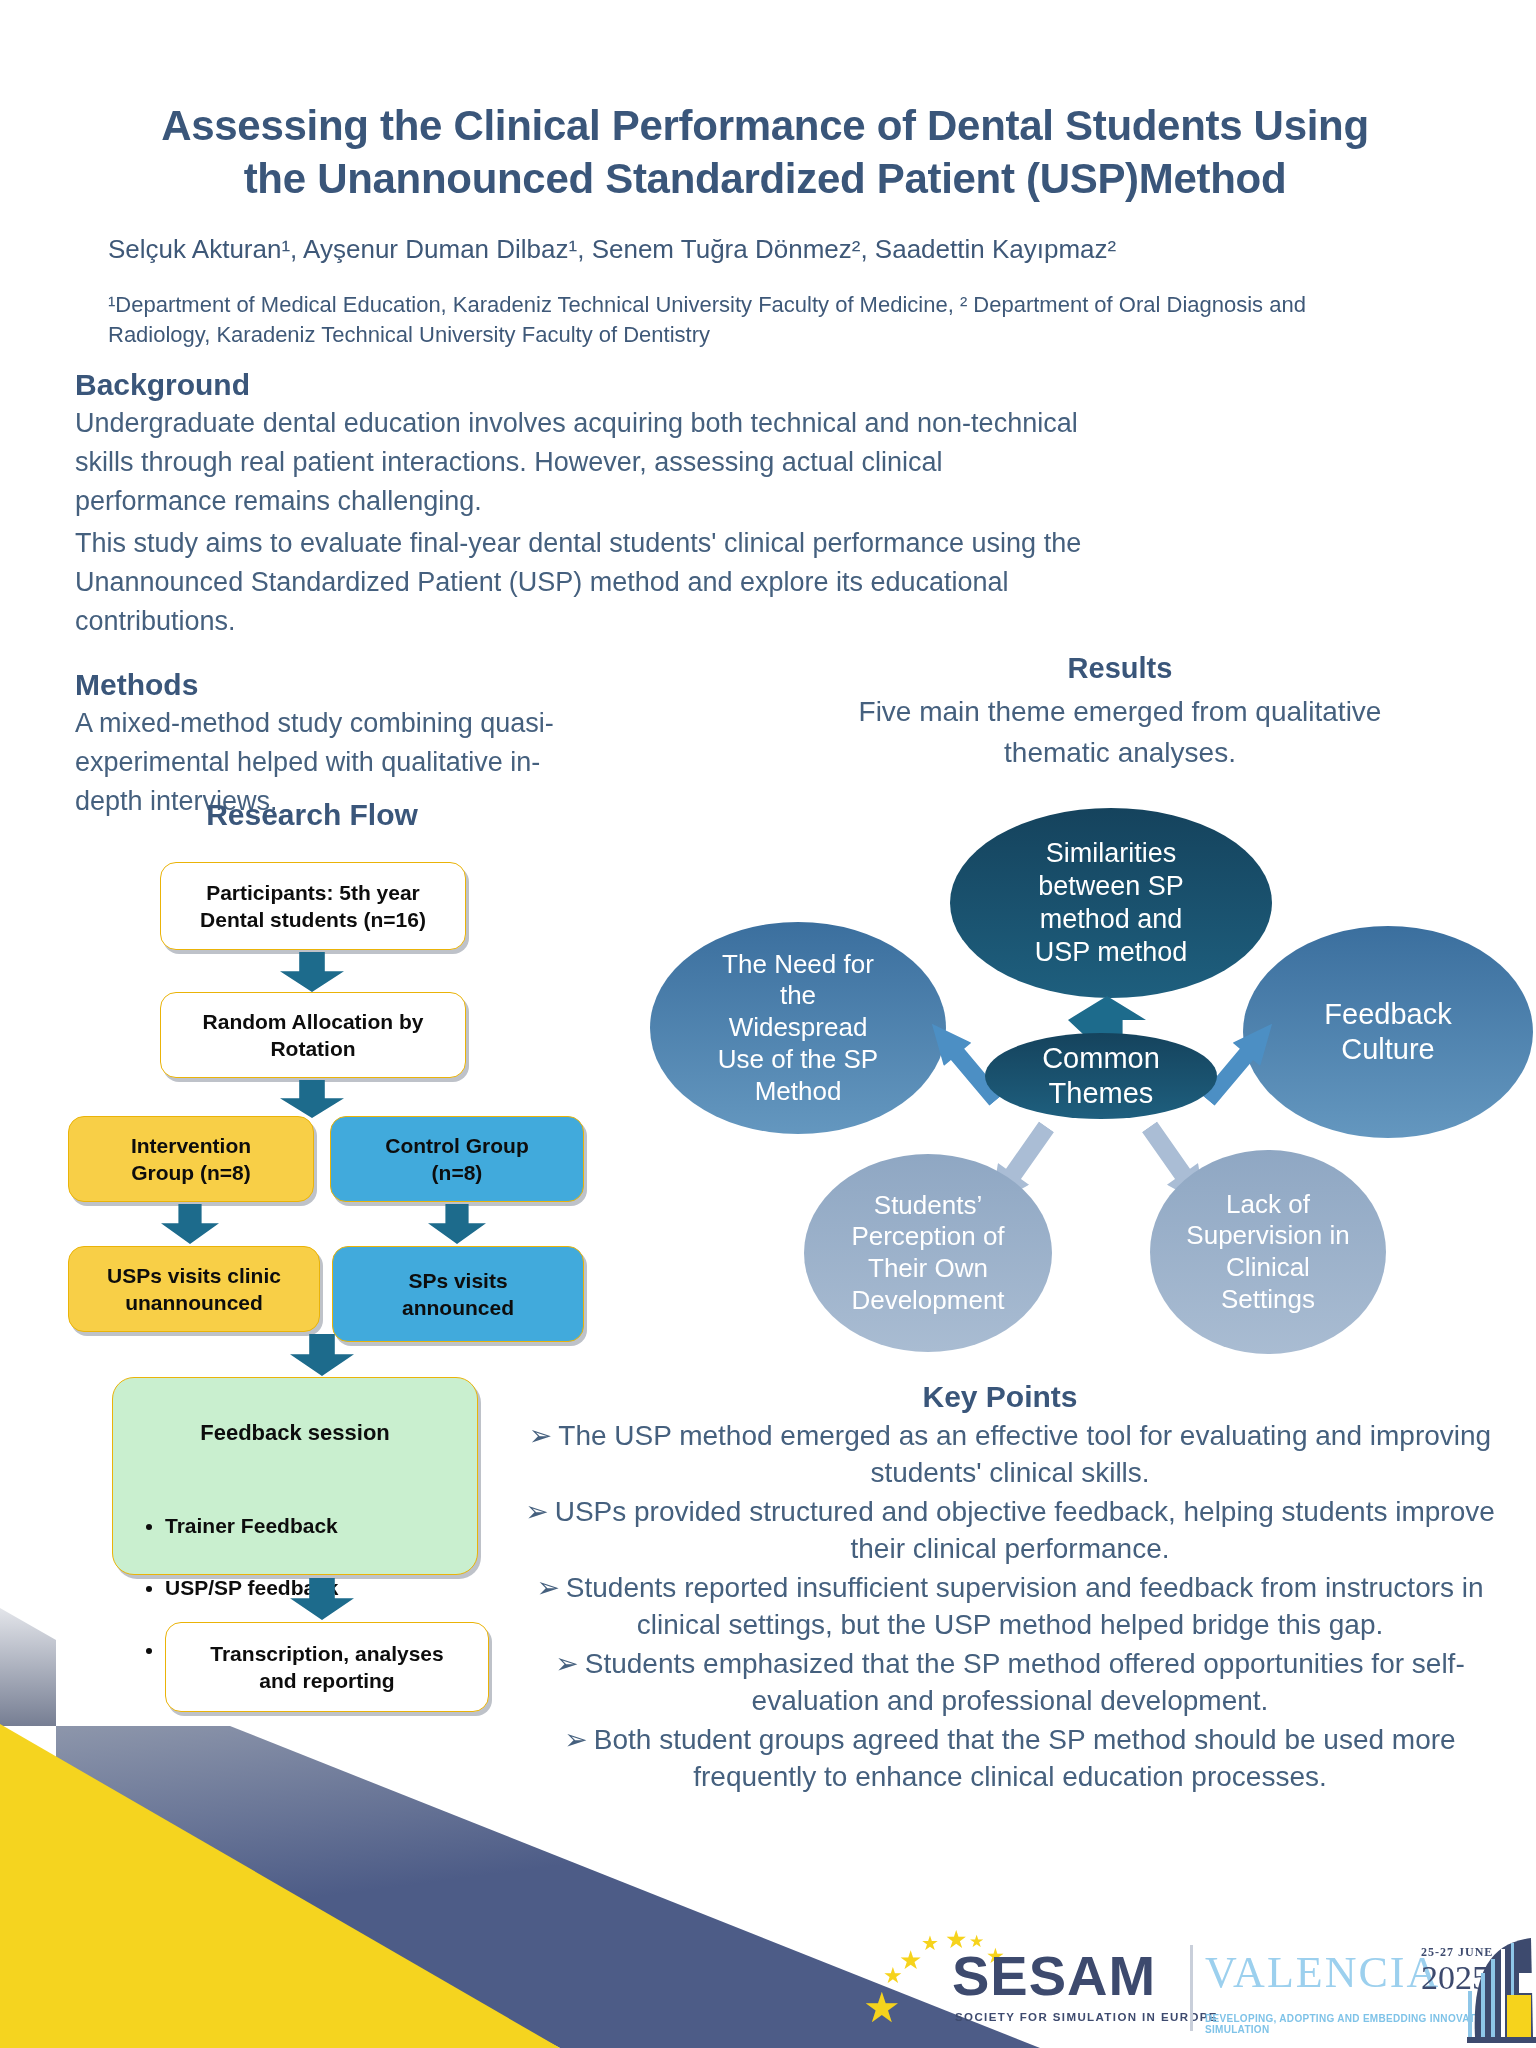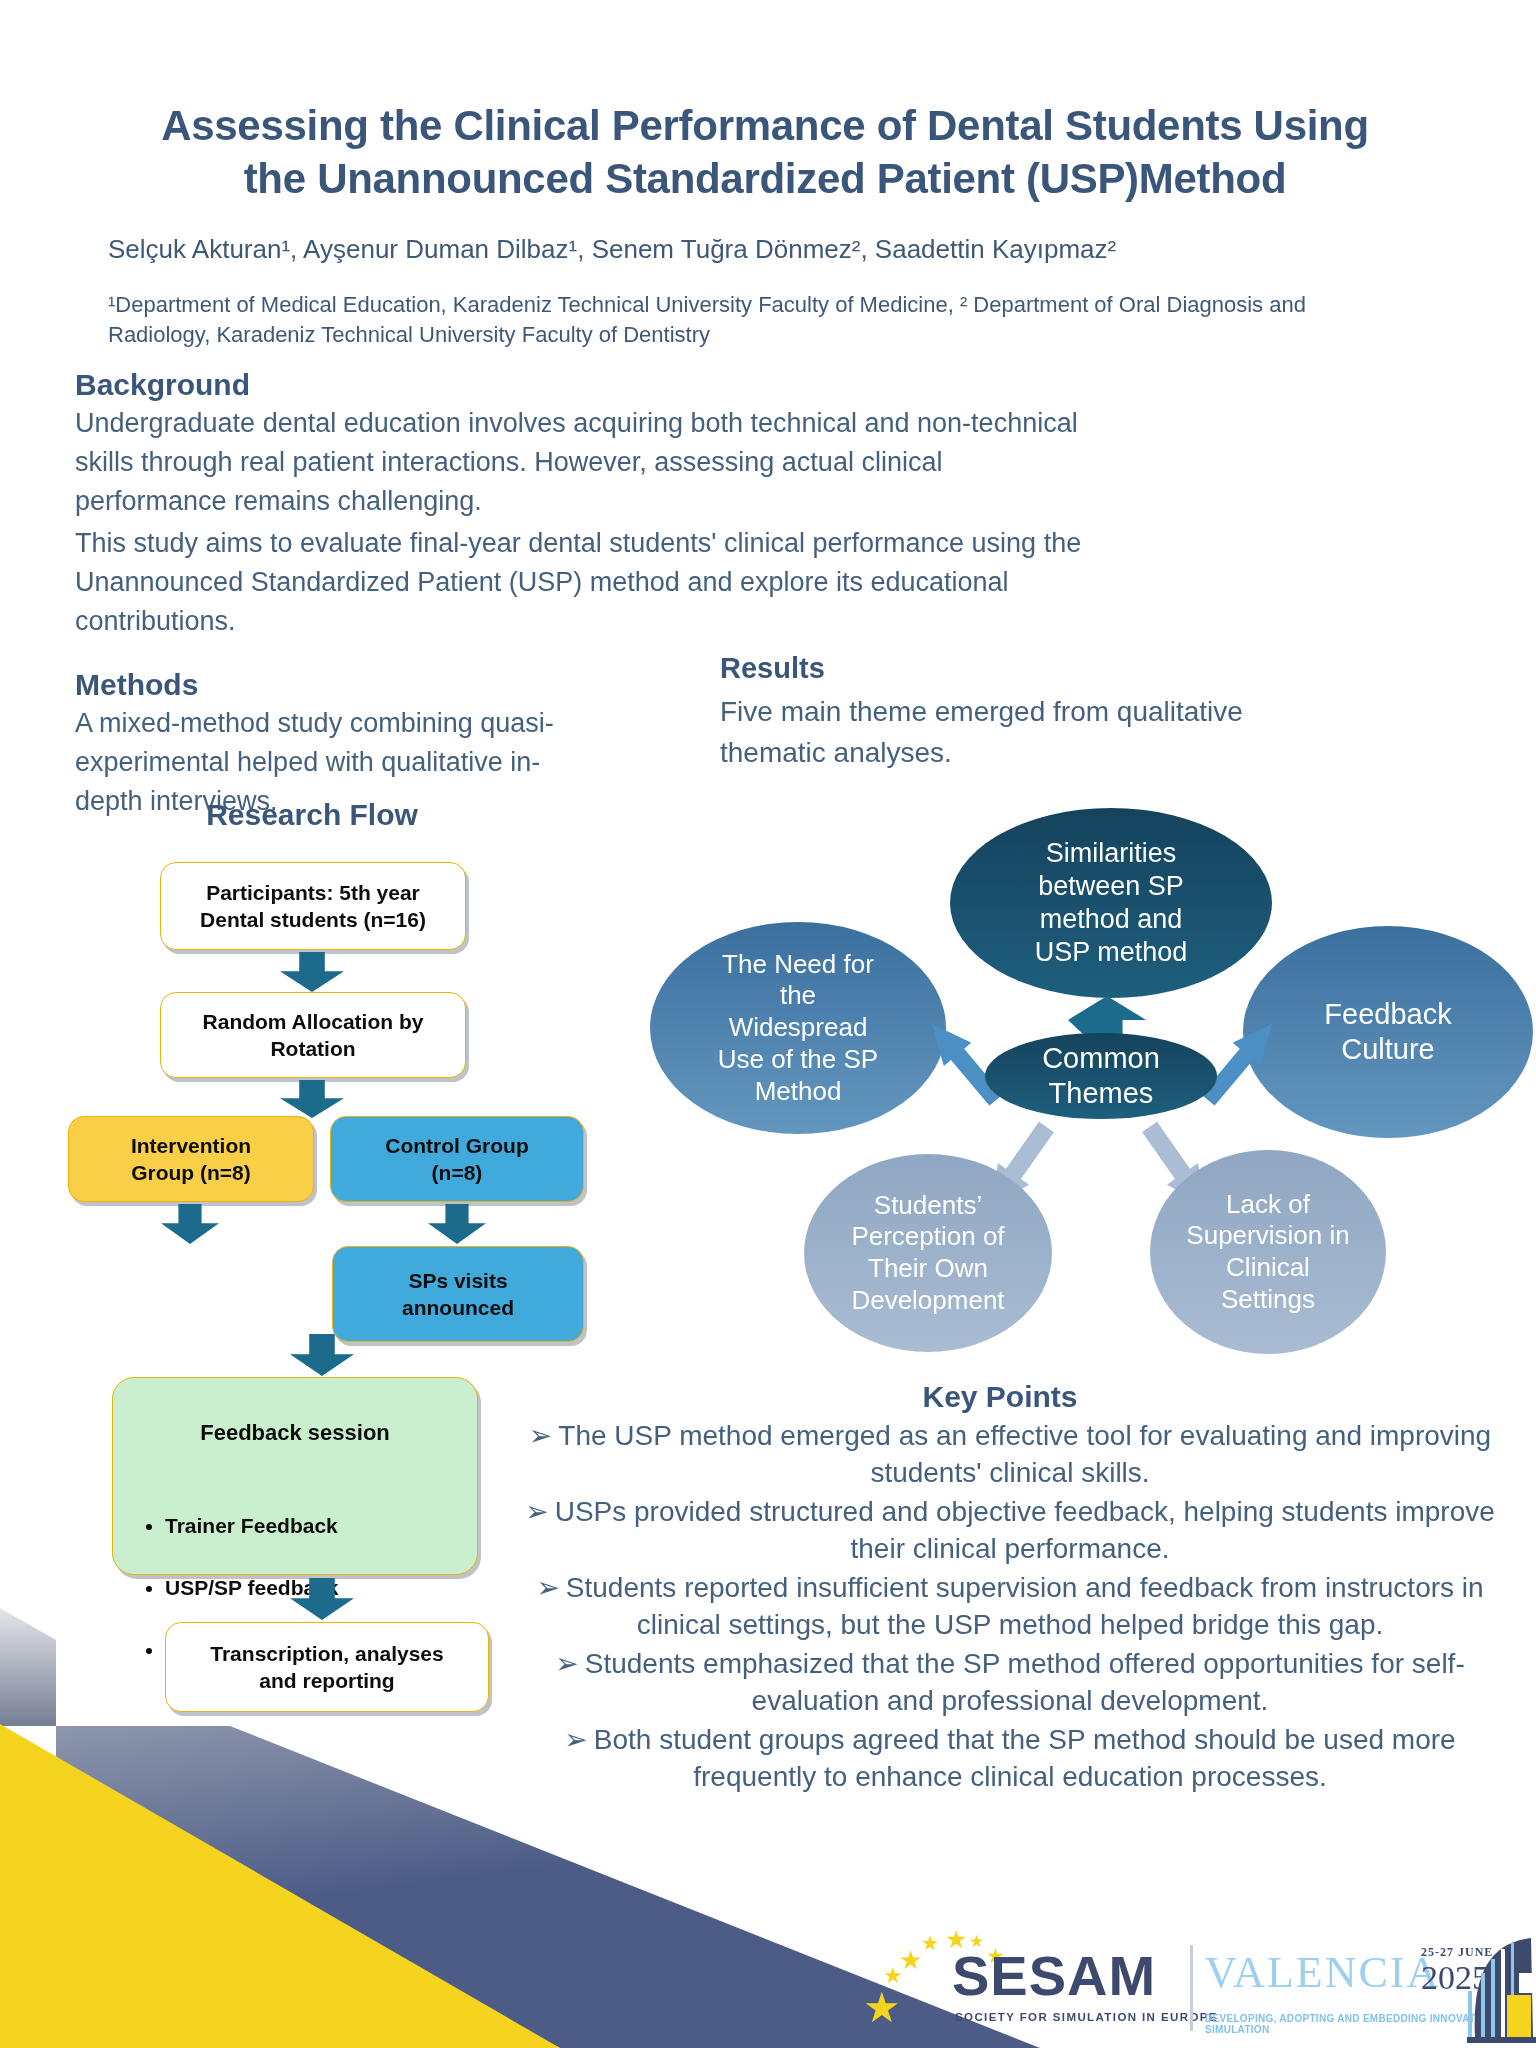"Results" .center { text-align: left -> center }
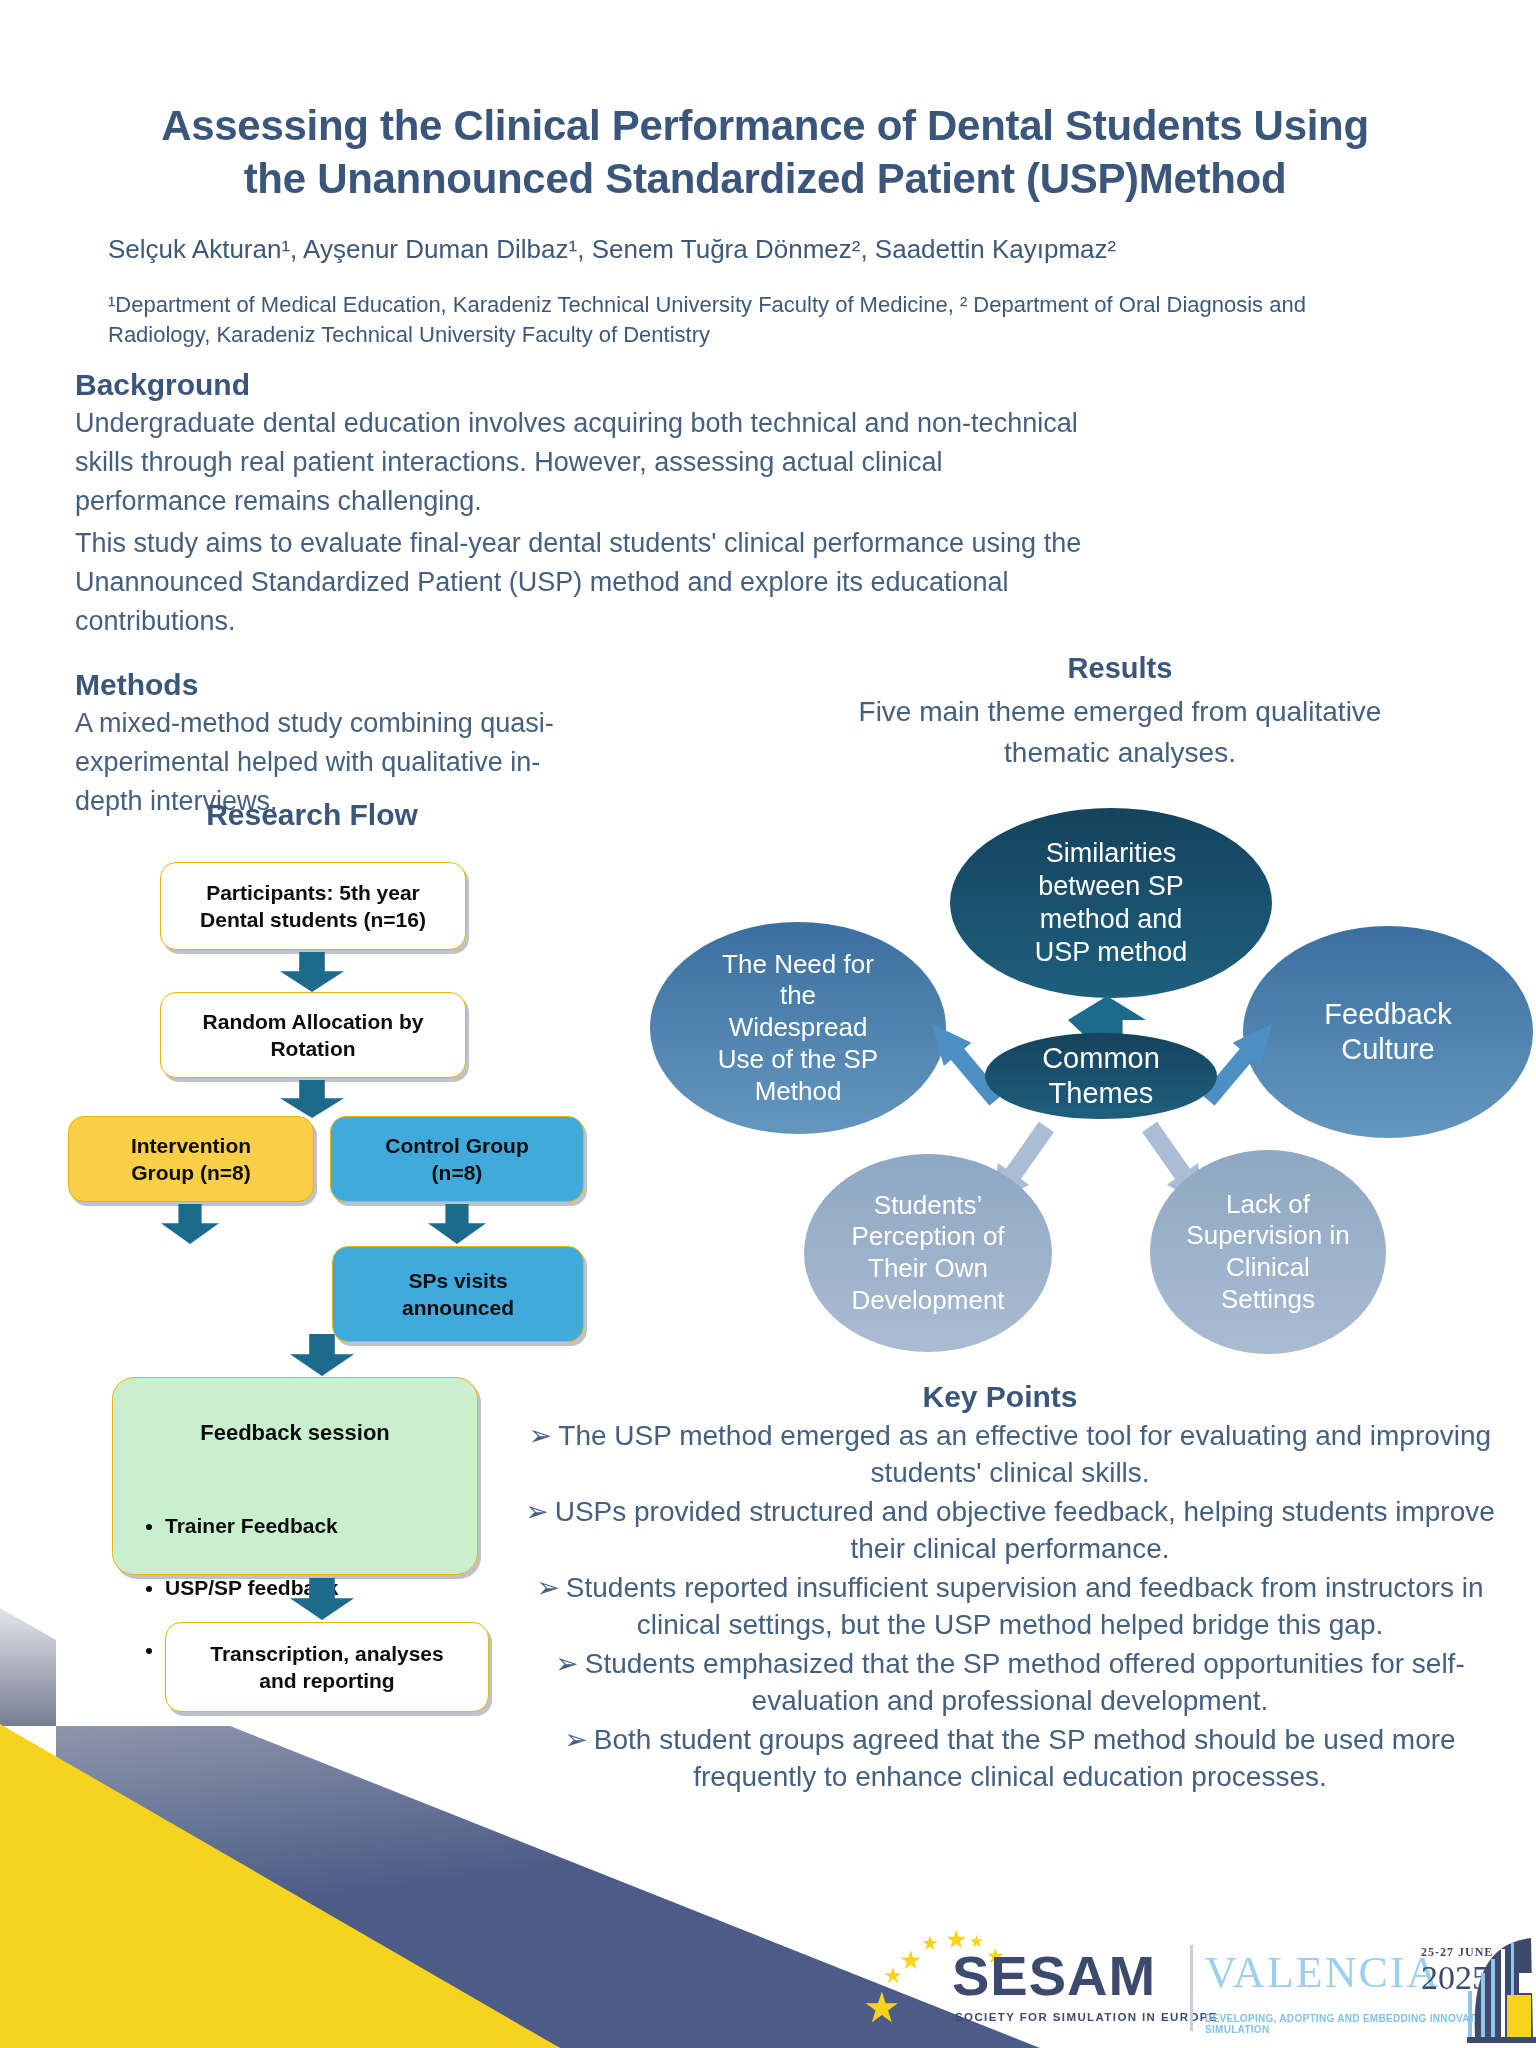"USPs visits clinic" div.flow-box { html: none -> <div>USPs visits clinic unannounced</div> }
